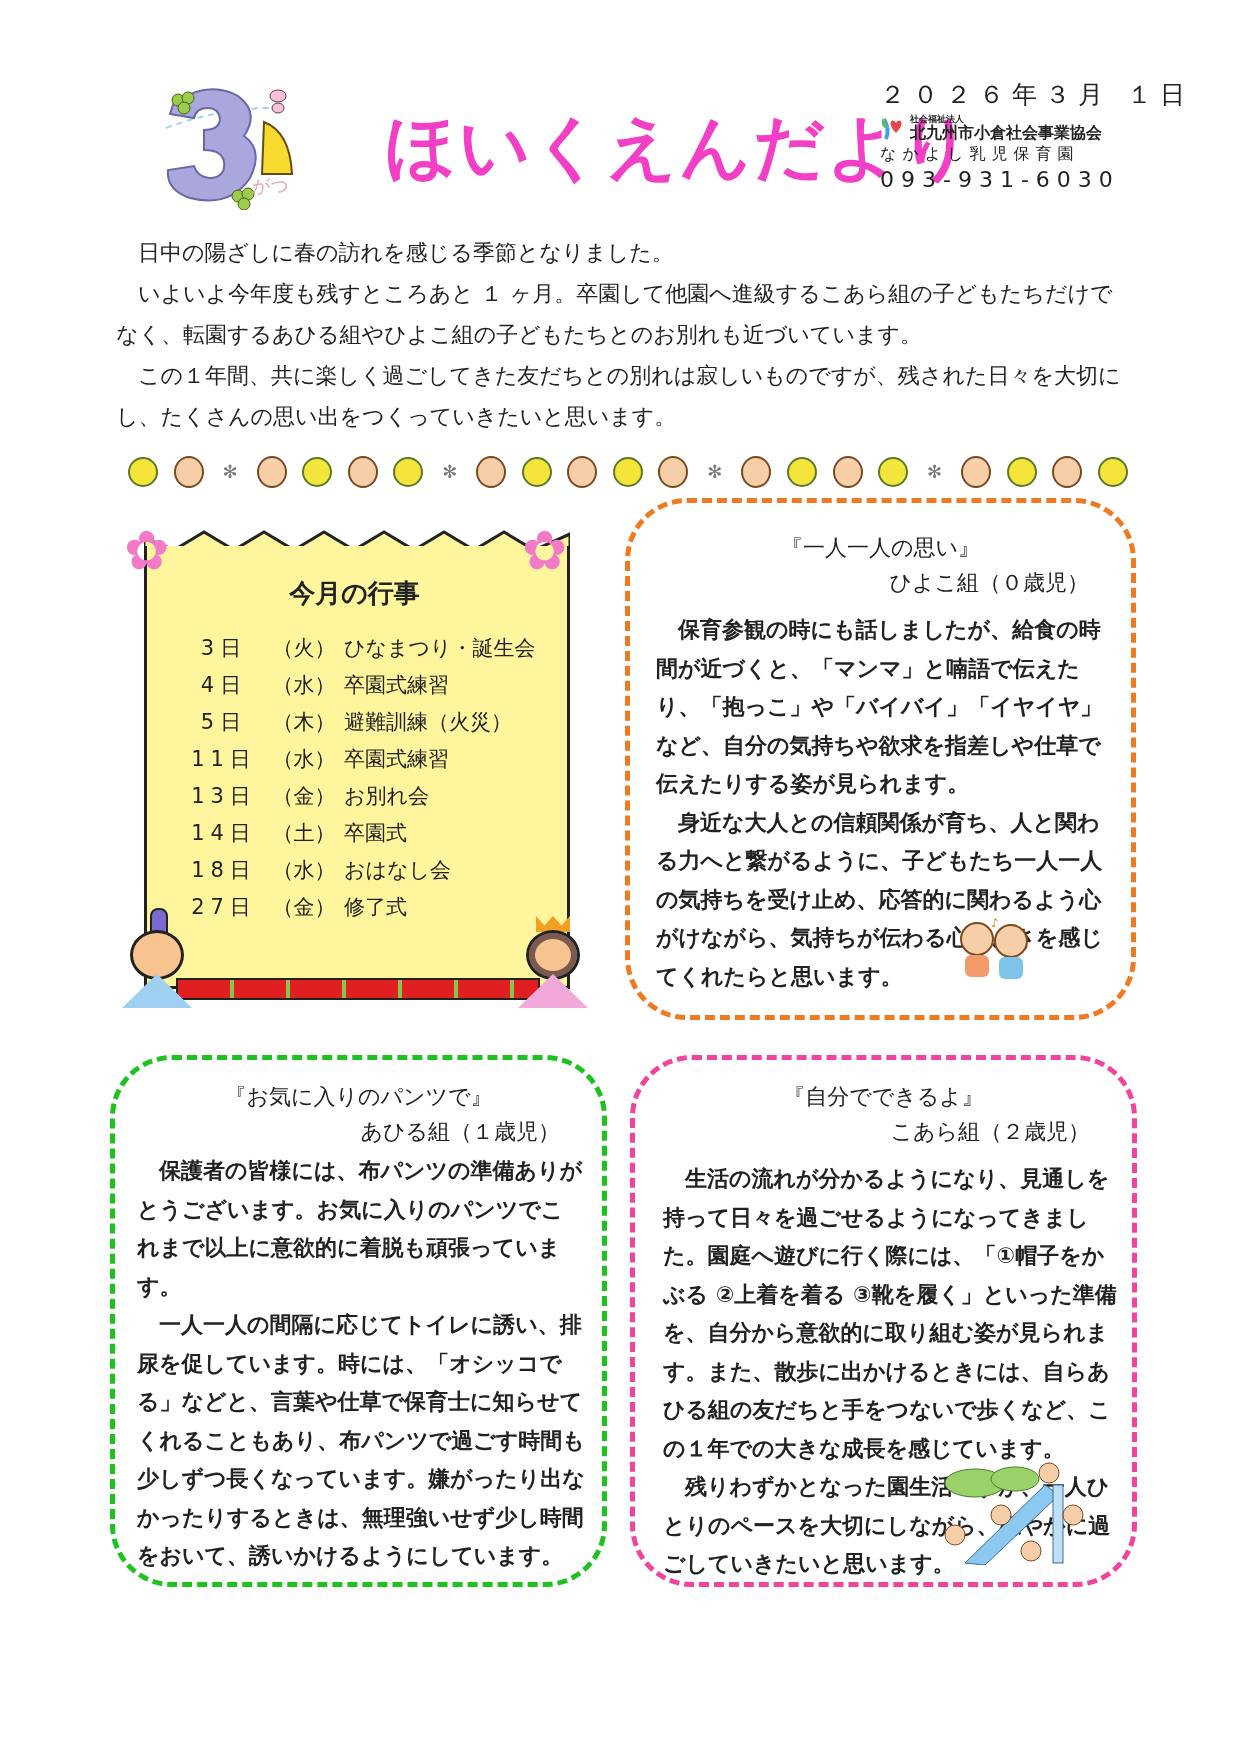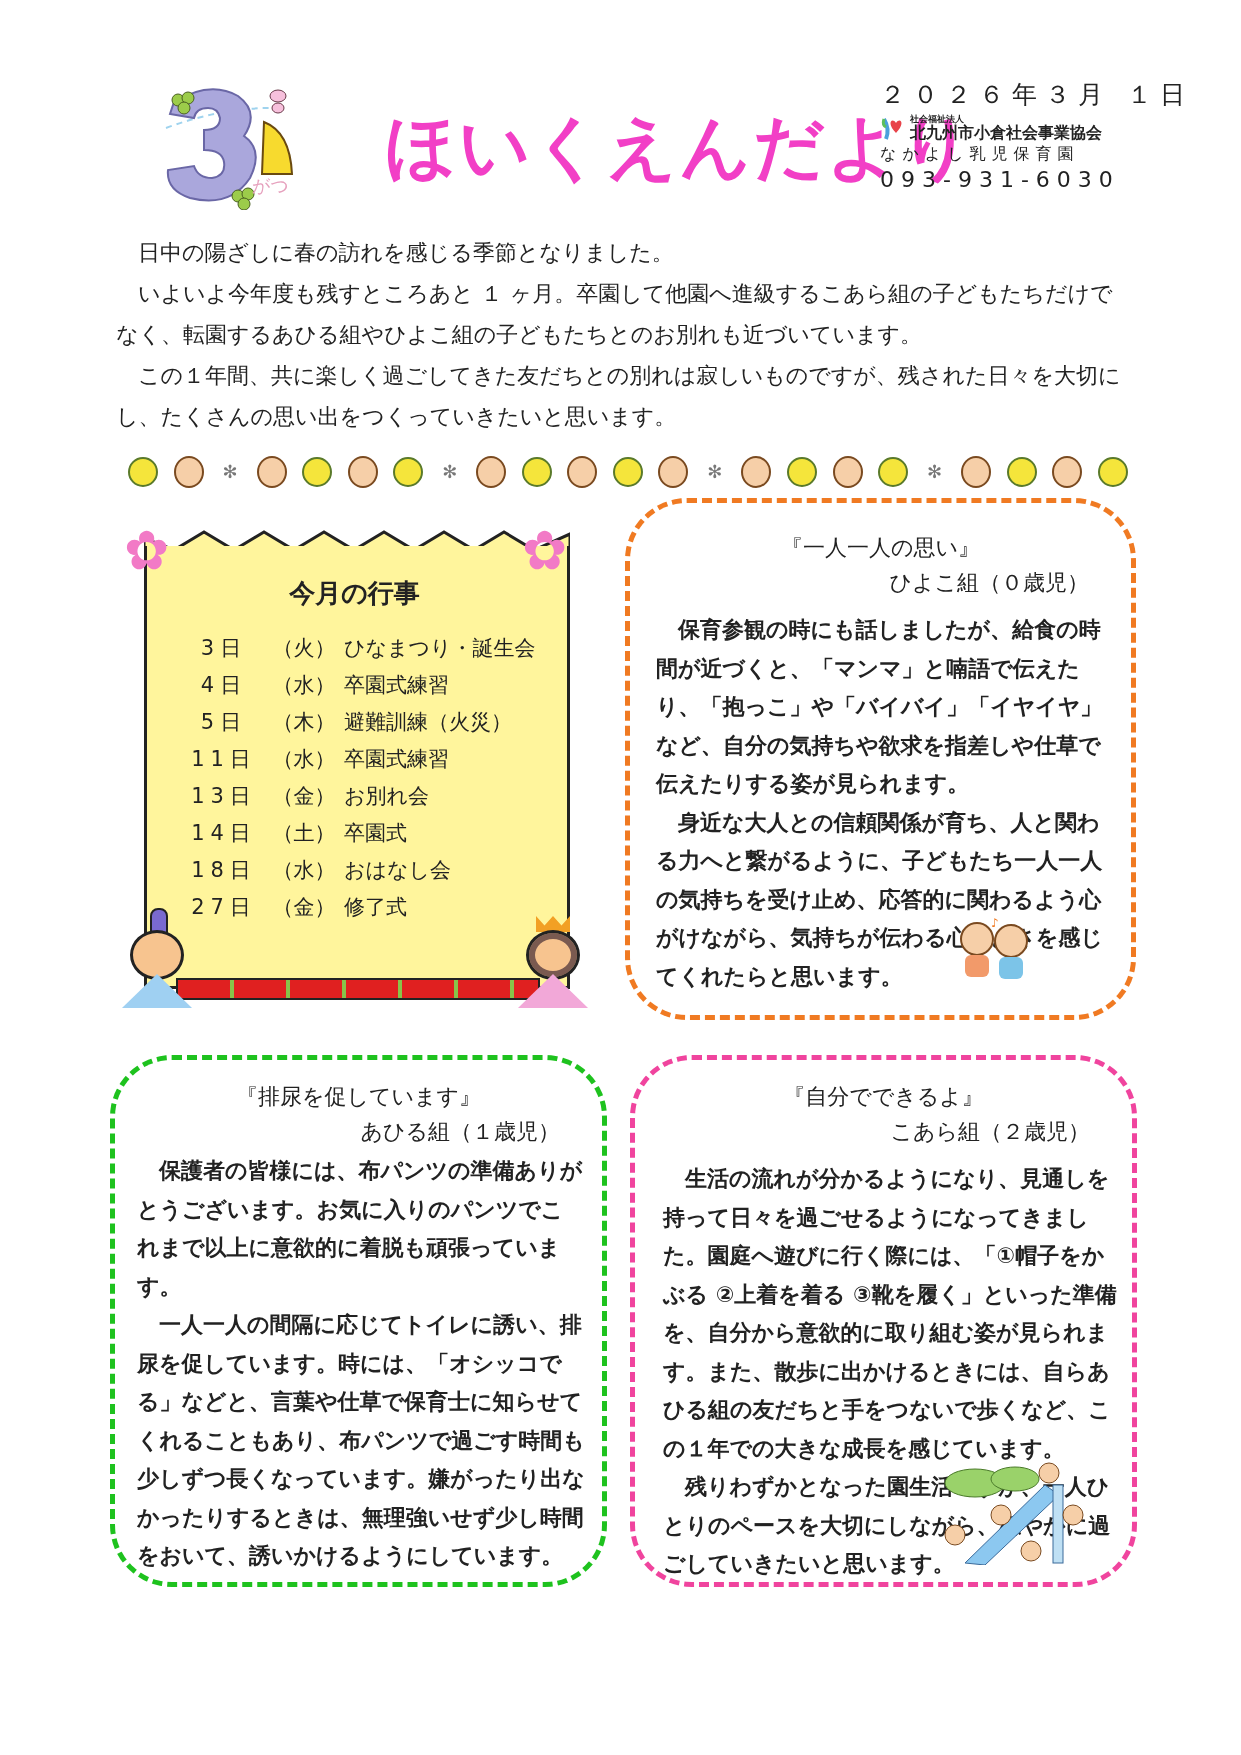"『排尿を促しています』" div.box-title { text: 排尿を促しています -> お気に入りのパンツで }
